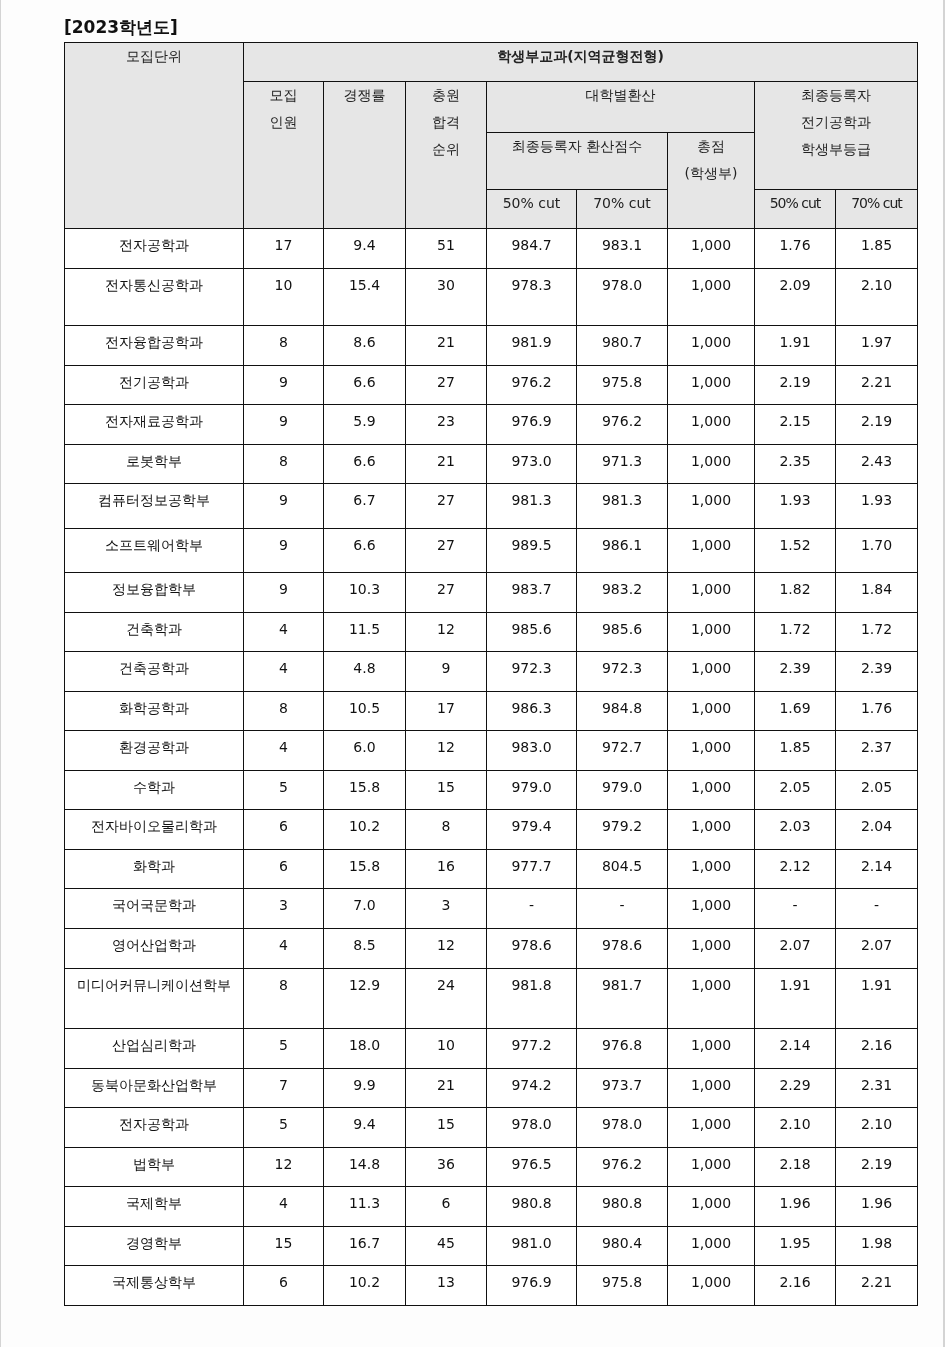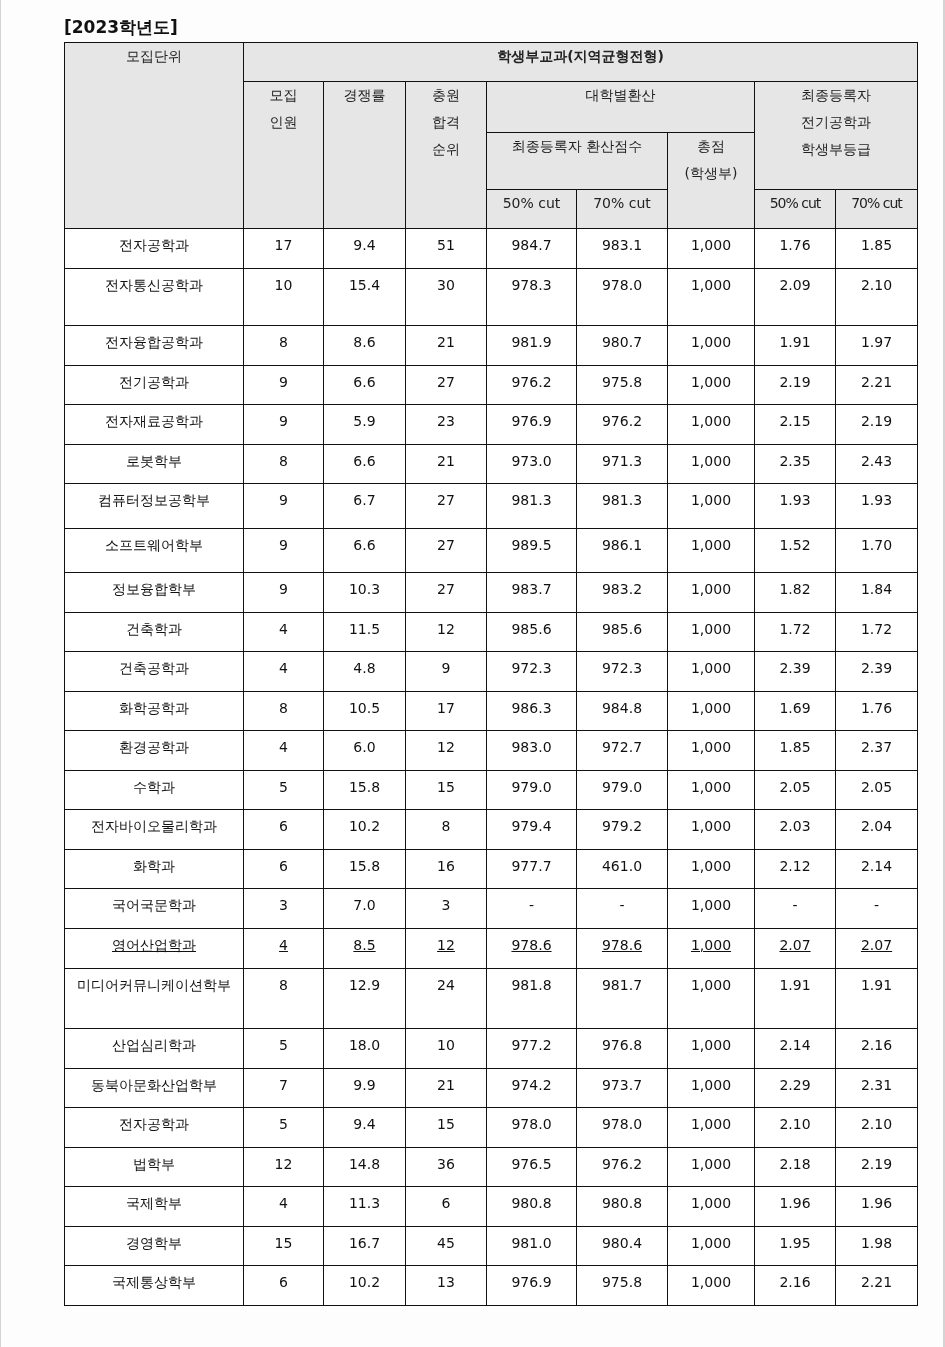"461.0" span.cell-text { text: 461.0 -> 804.5 }
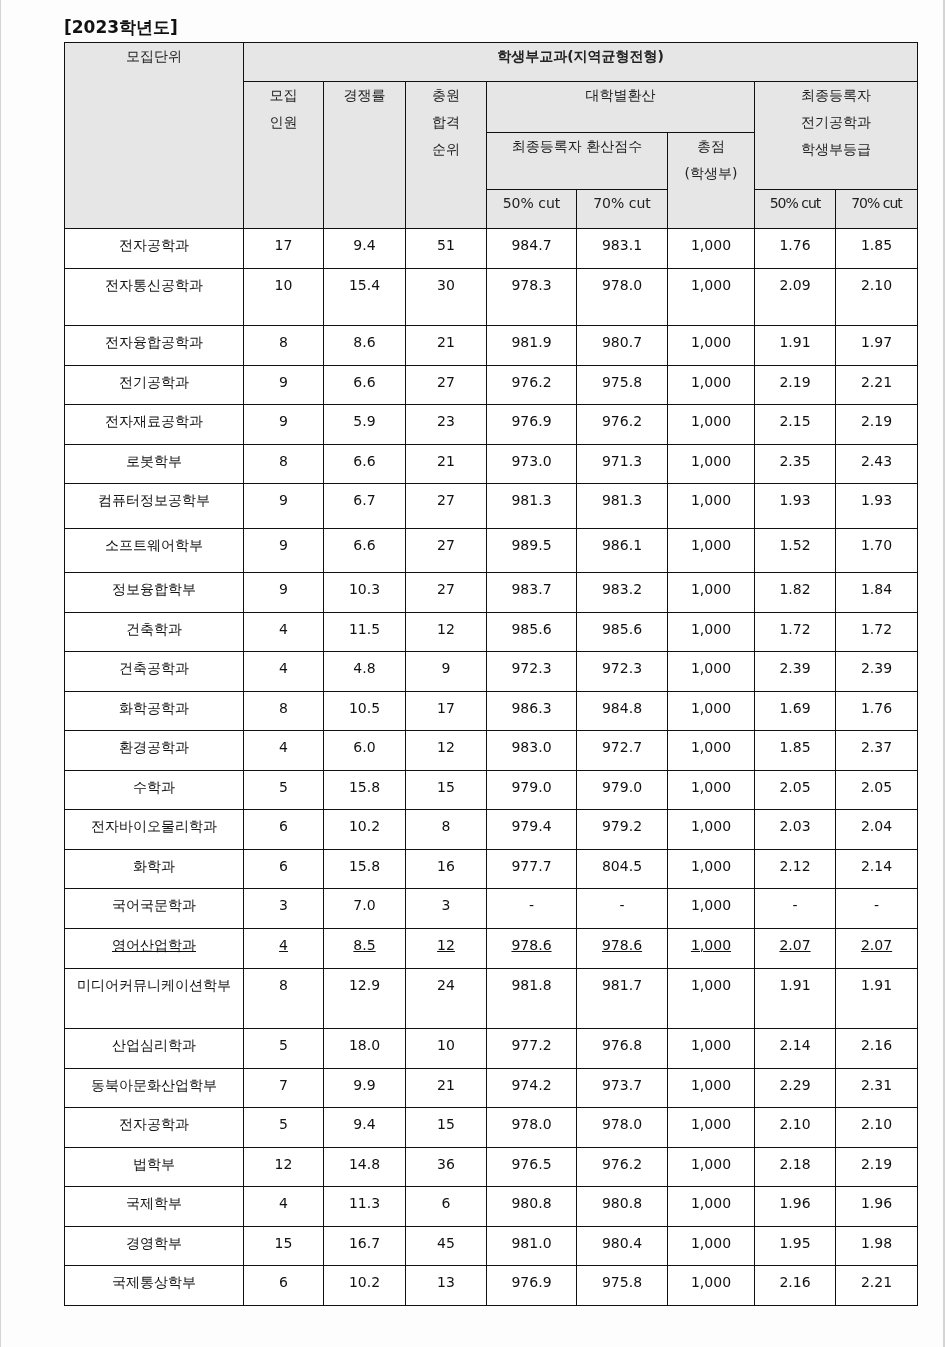"영어산업학과" tr.body-row { text-decoration: underline -> none }
